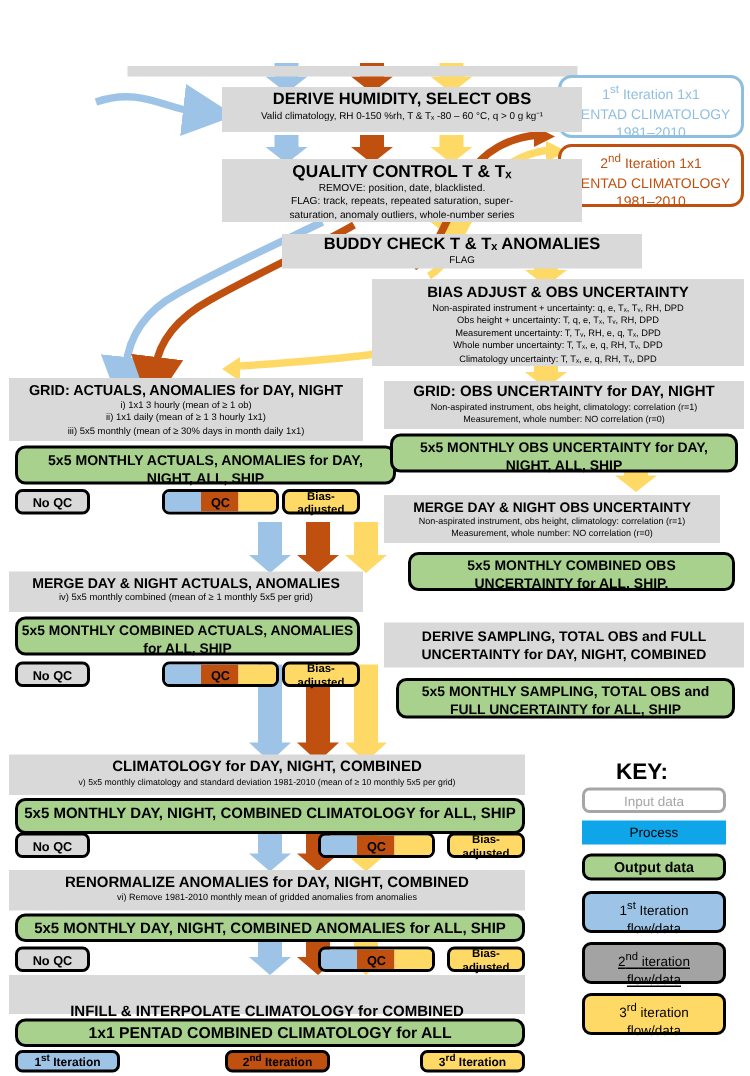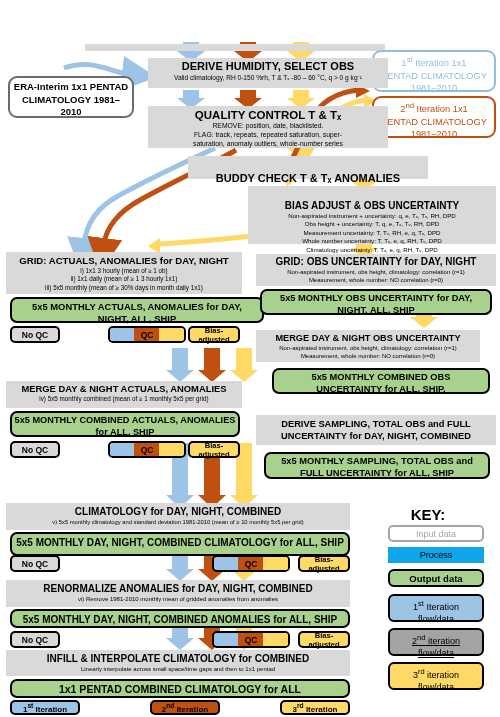"ERA-Interim 1x1 PENTAD" div.node { html: <div> <div>ERA-Interim 1x1 PENTAD</div> <div>CLIMATOLOGY 1981–</div> <div>2010</div> </div> -> none }
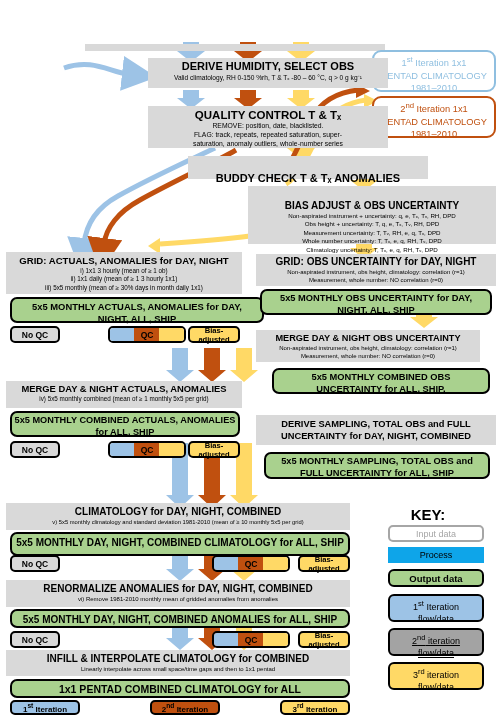"BUDDY CHECK T & Tₓ" div.node { padding-top: 16px -> 1px }
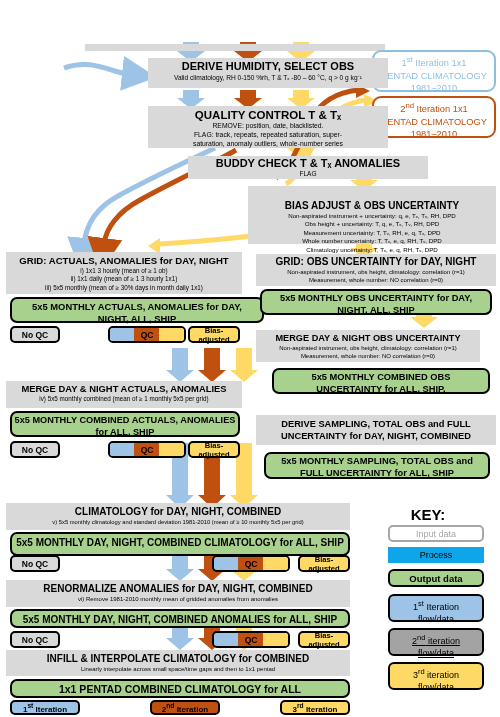"BIAS ADJUST & OBS UNCERTAINTY" div.node { padding-top: 14px -> 4px }
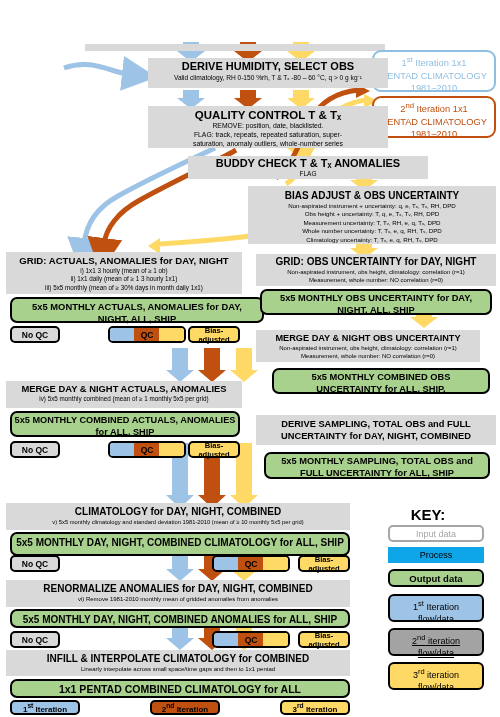"INFILL & INTERPOLATE CLIMATOLOGY for" div.node { padding-top: 2px -> 18px }
